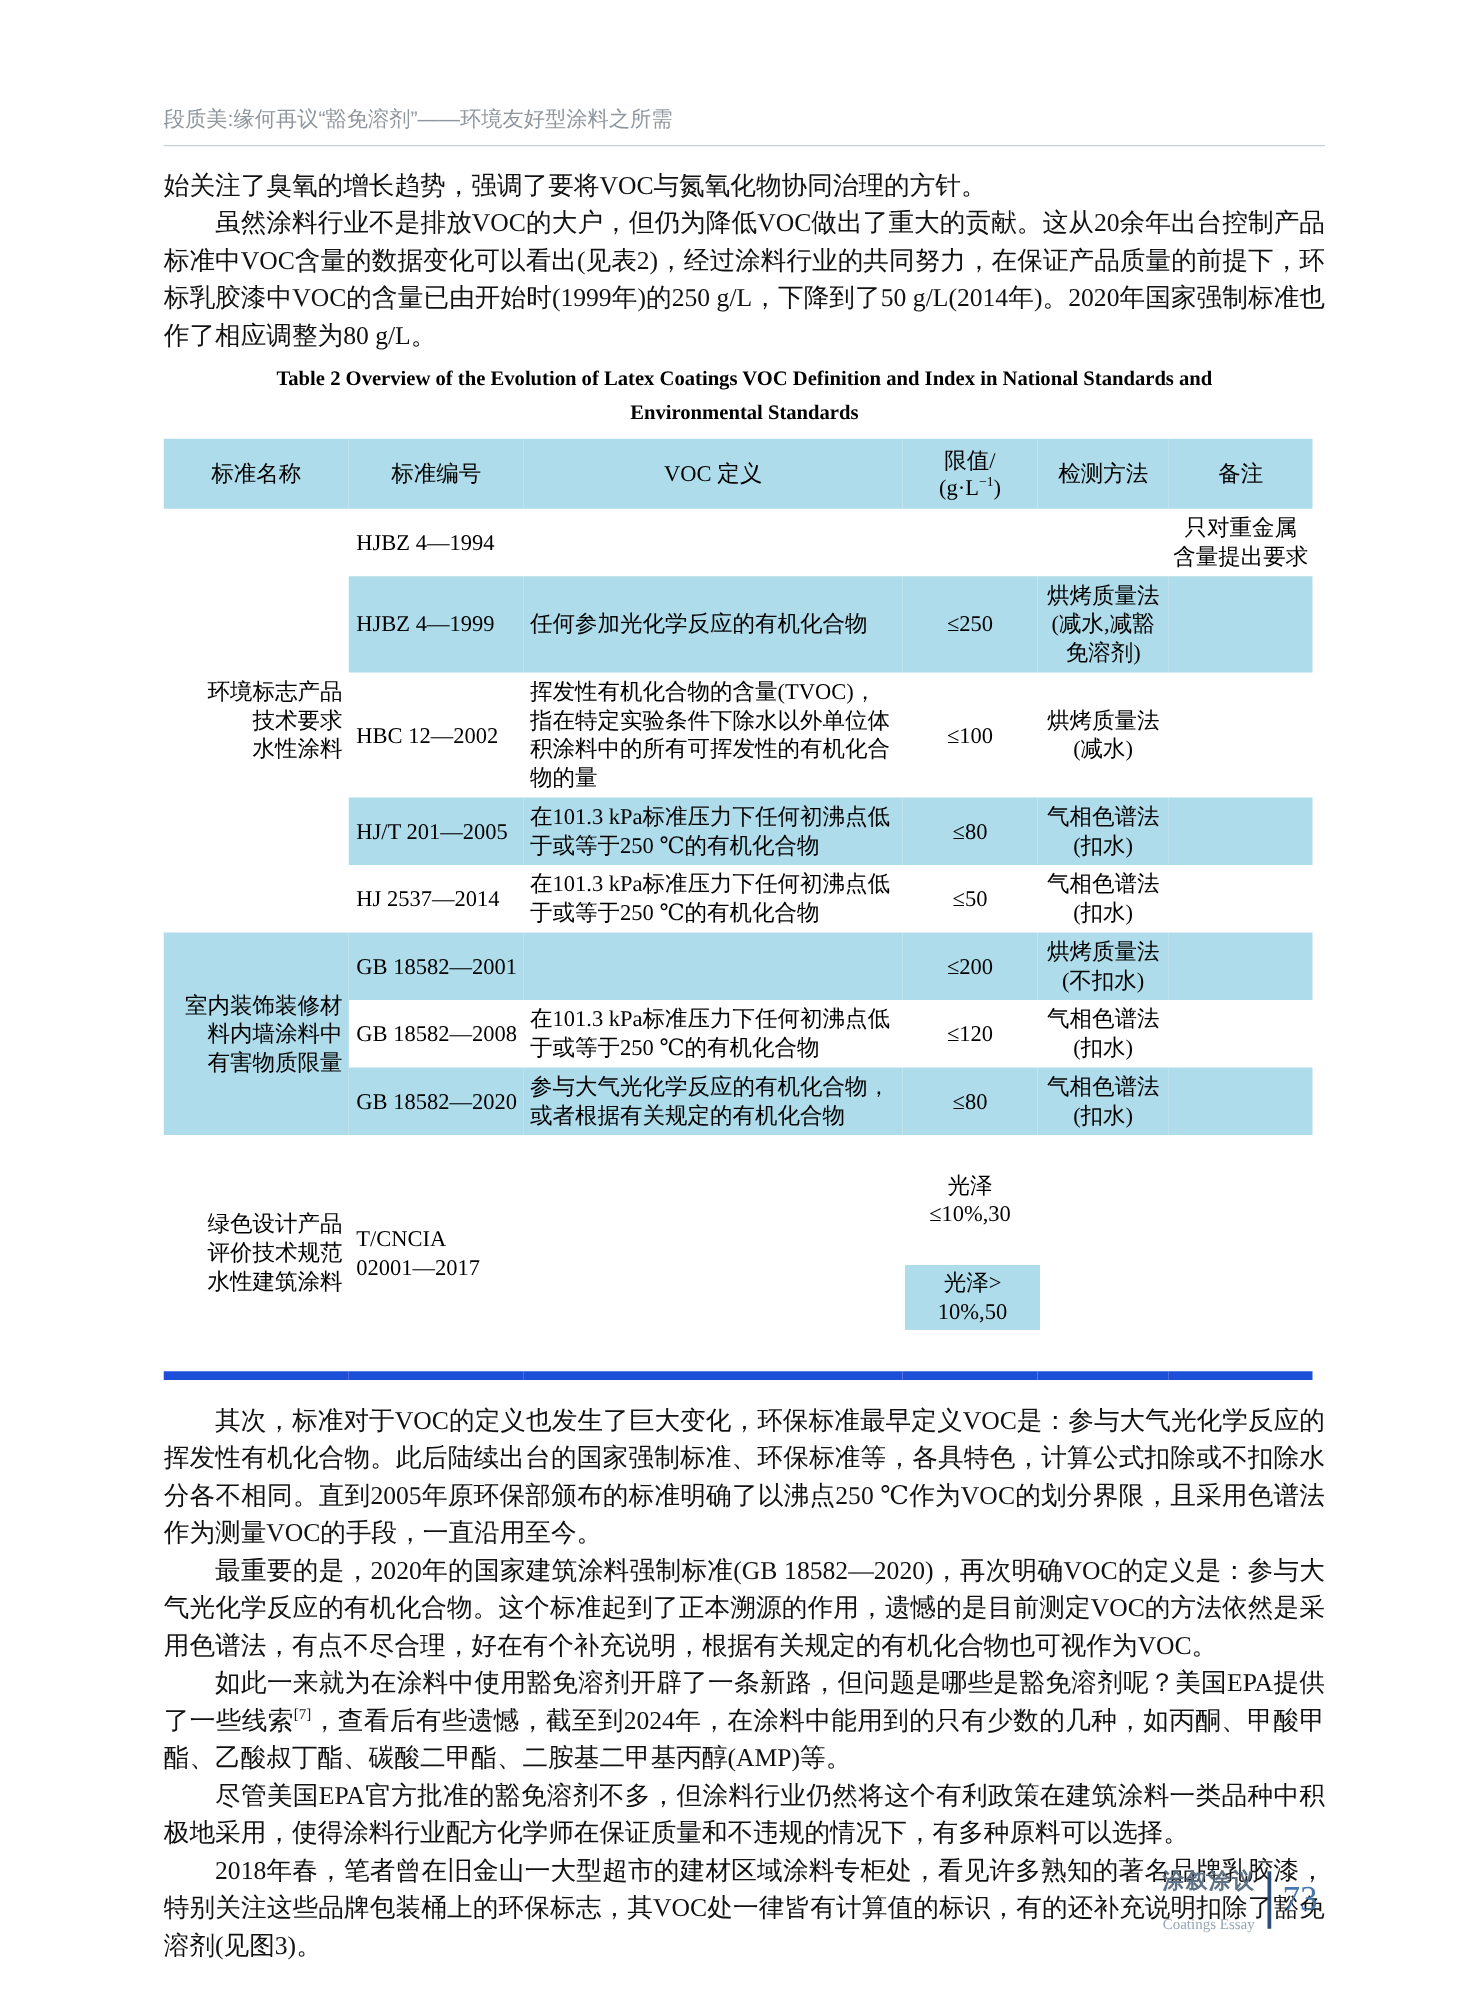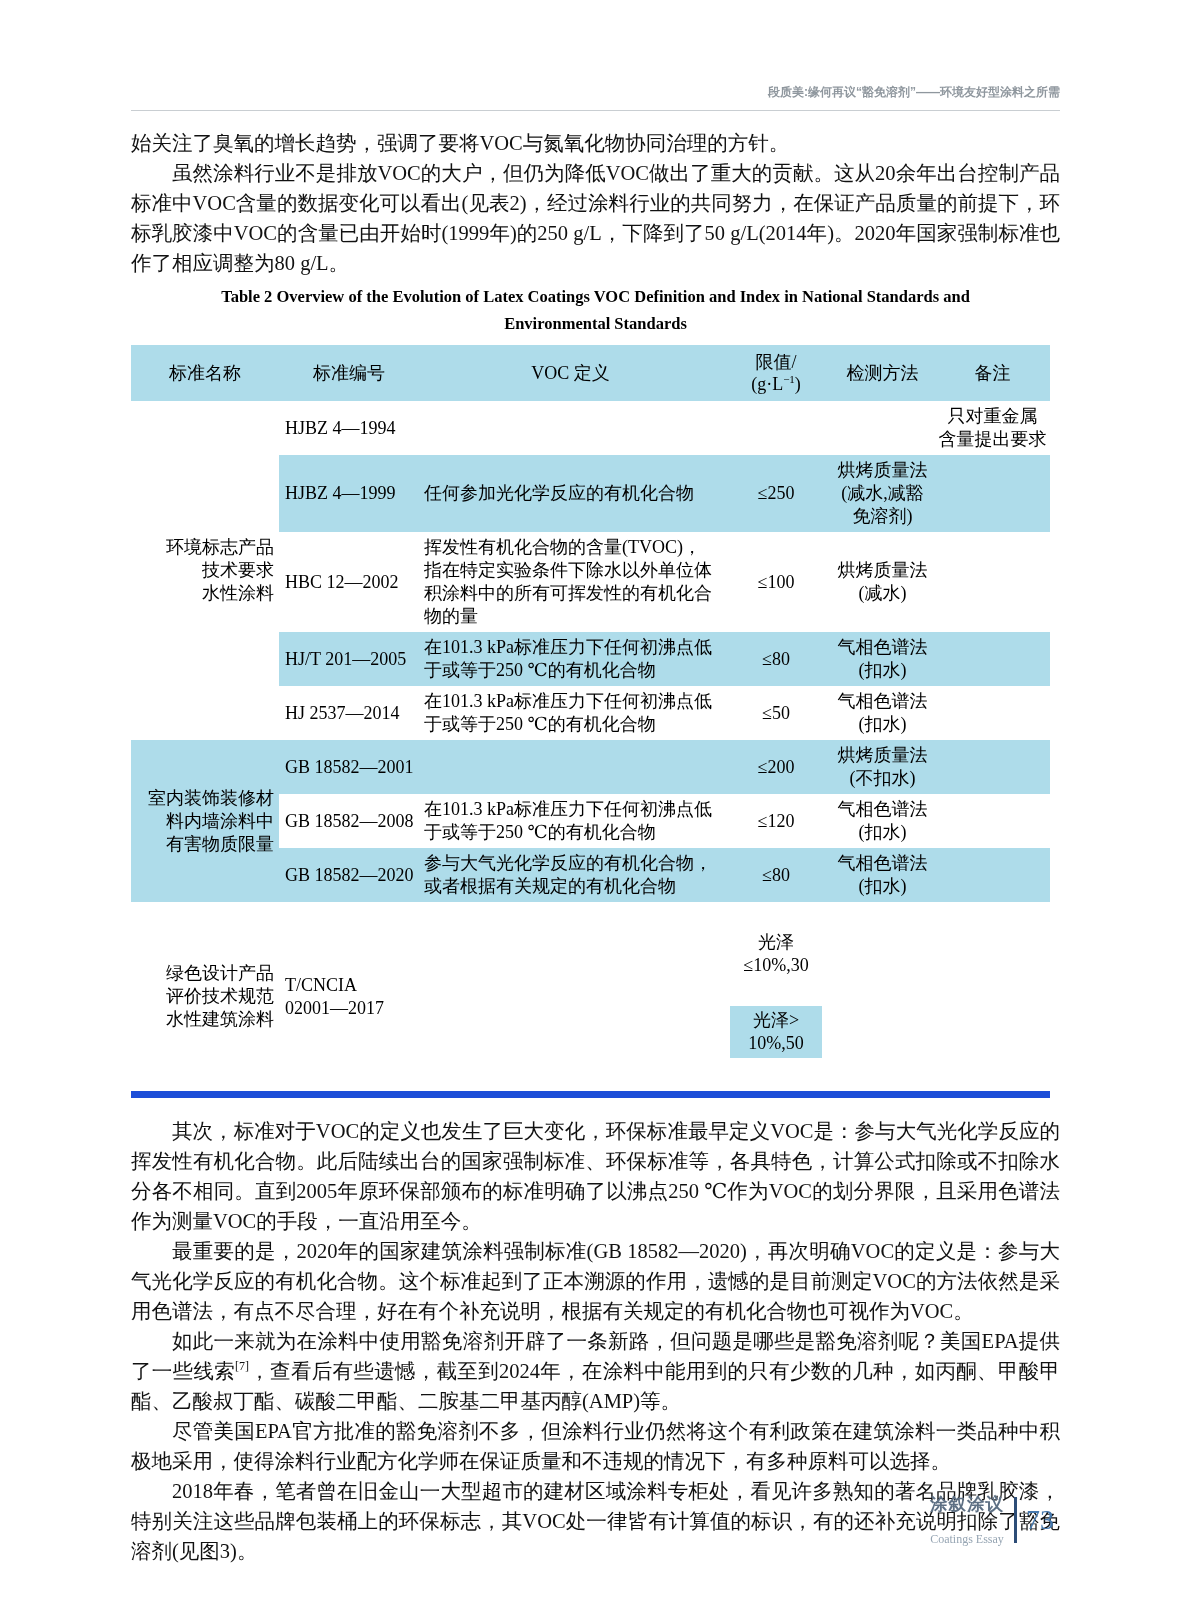"段质美:缘何再议“豁免溶剂”——环境友好型涂料之所需" .running-header { font-size: 12px -> 17px; font-weight: bold -> none; text-align: right -> left }
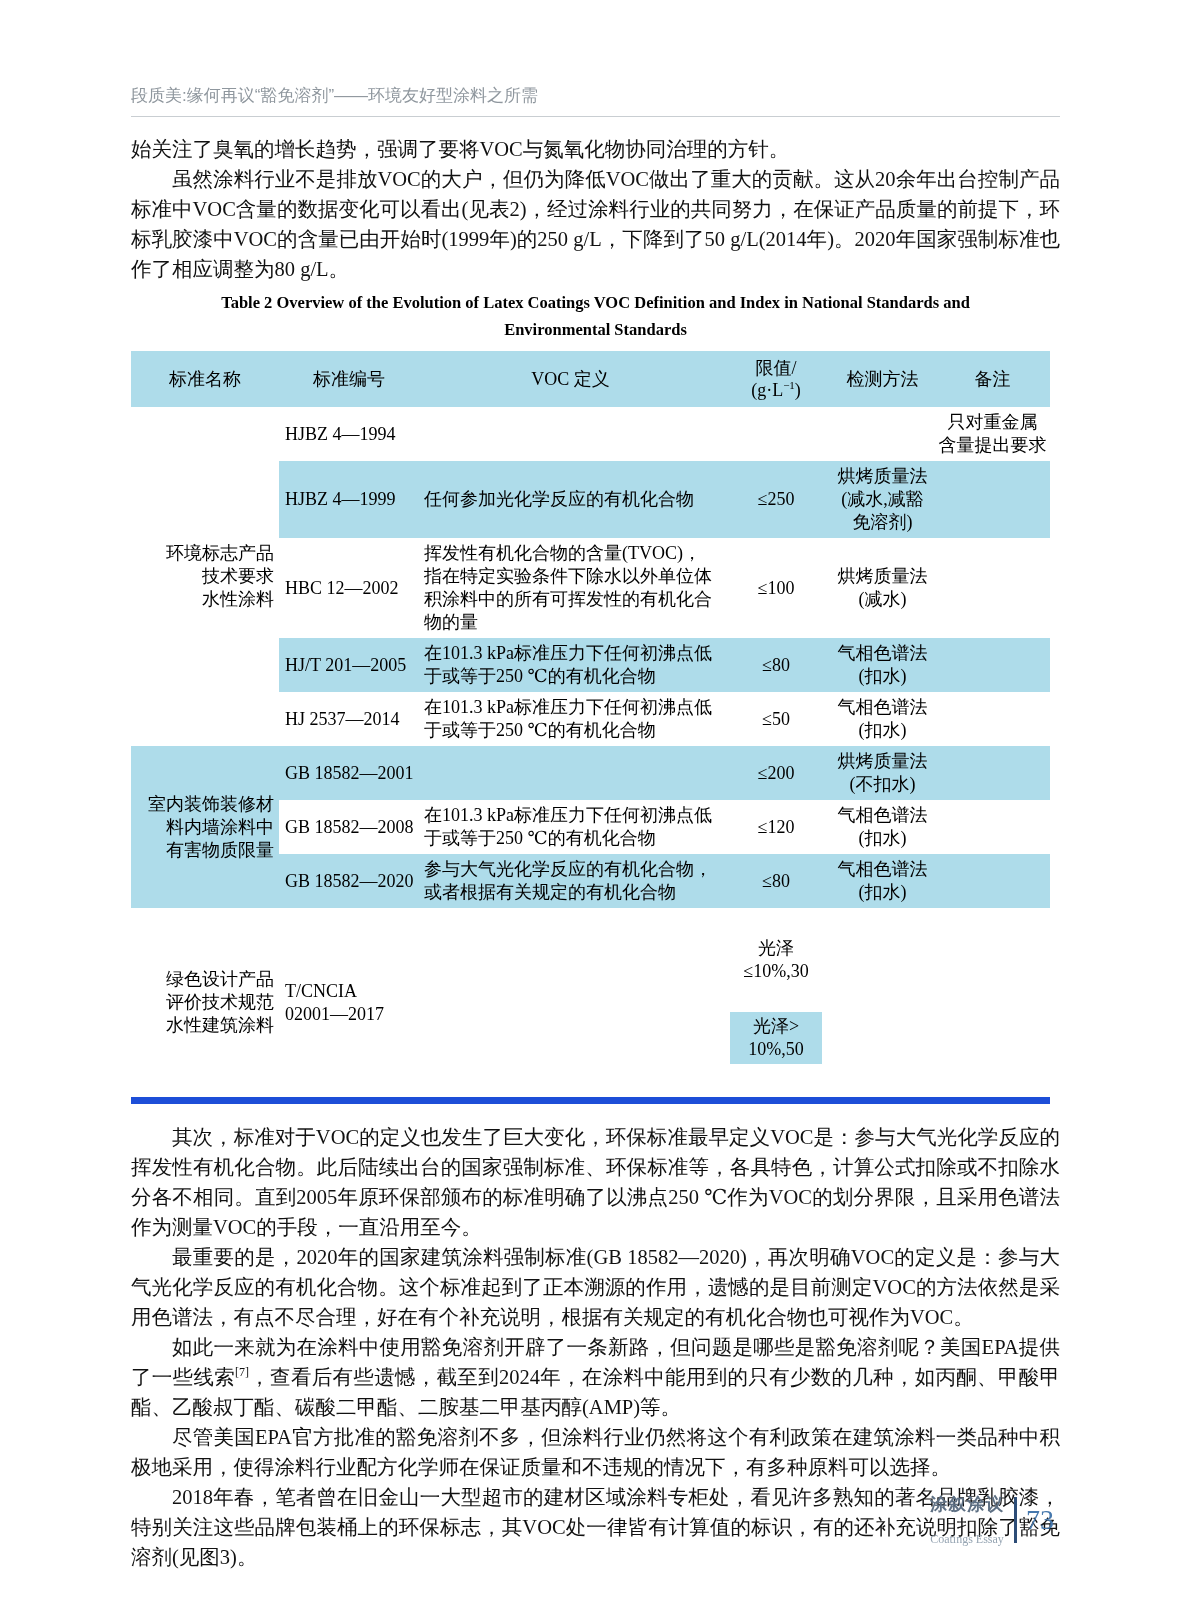"光泽>" .blue-box { width: 92px -> 108px }
